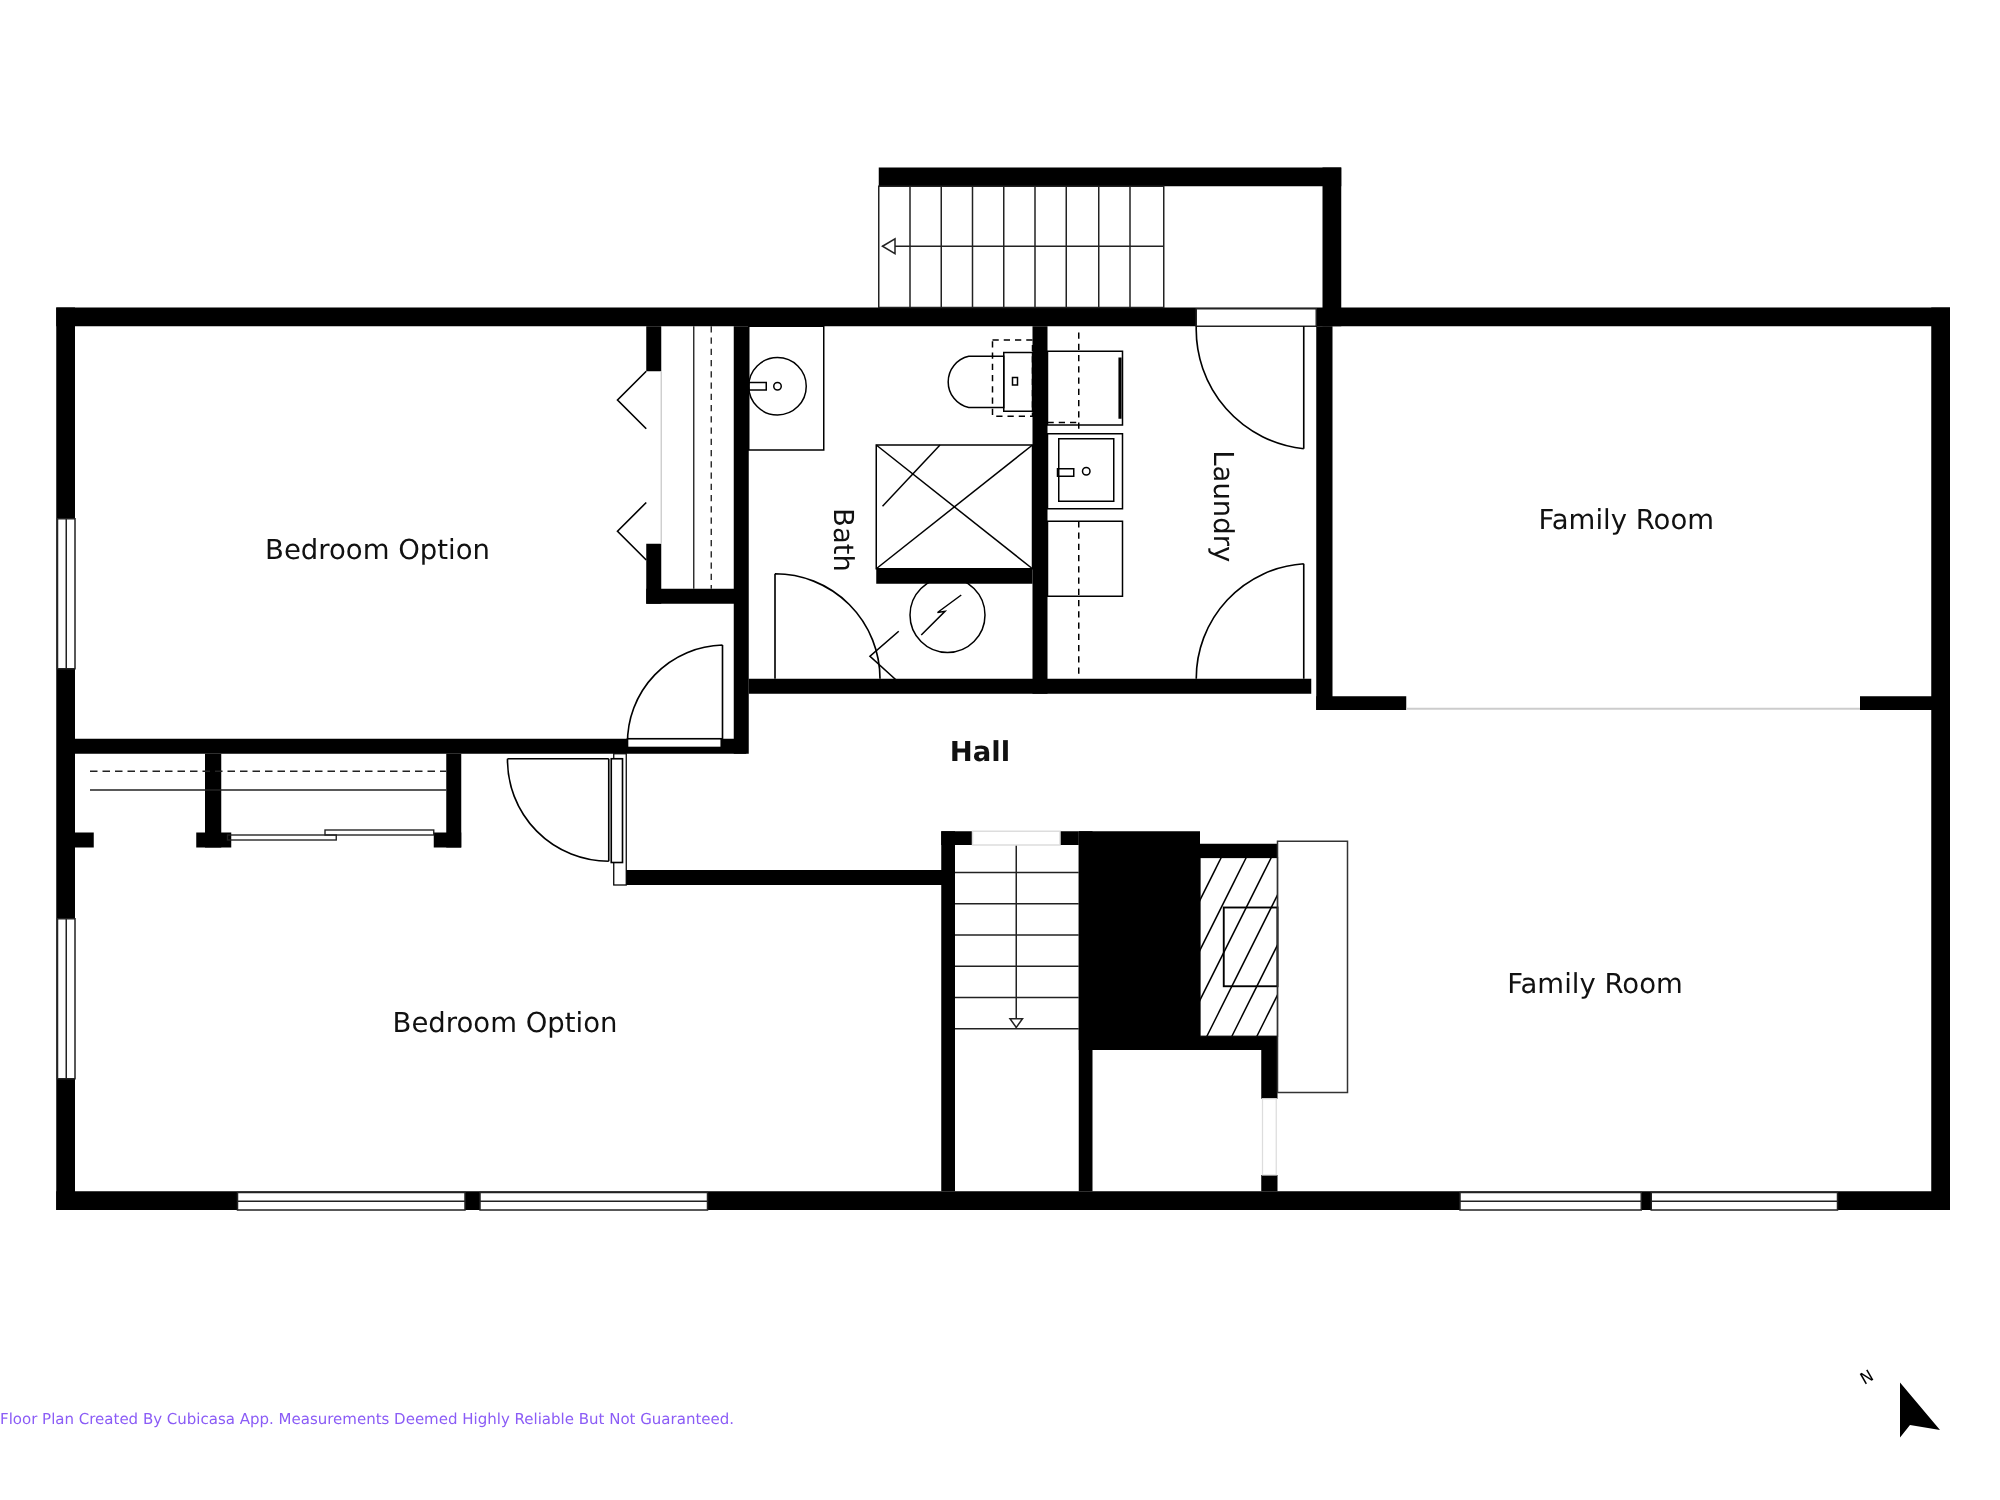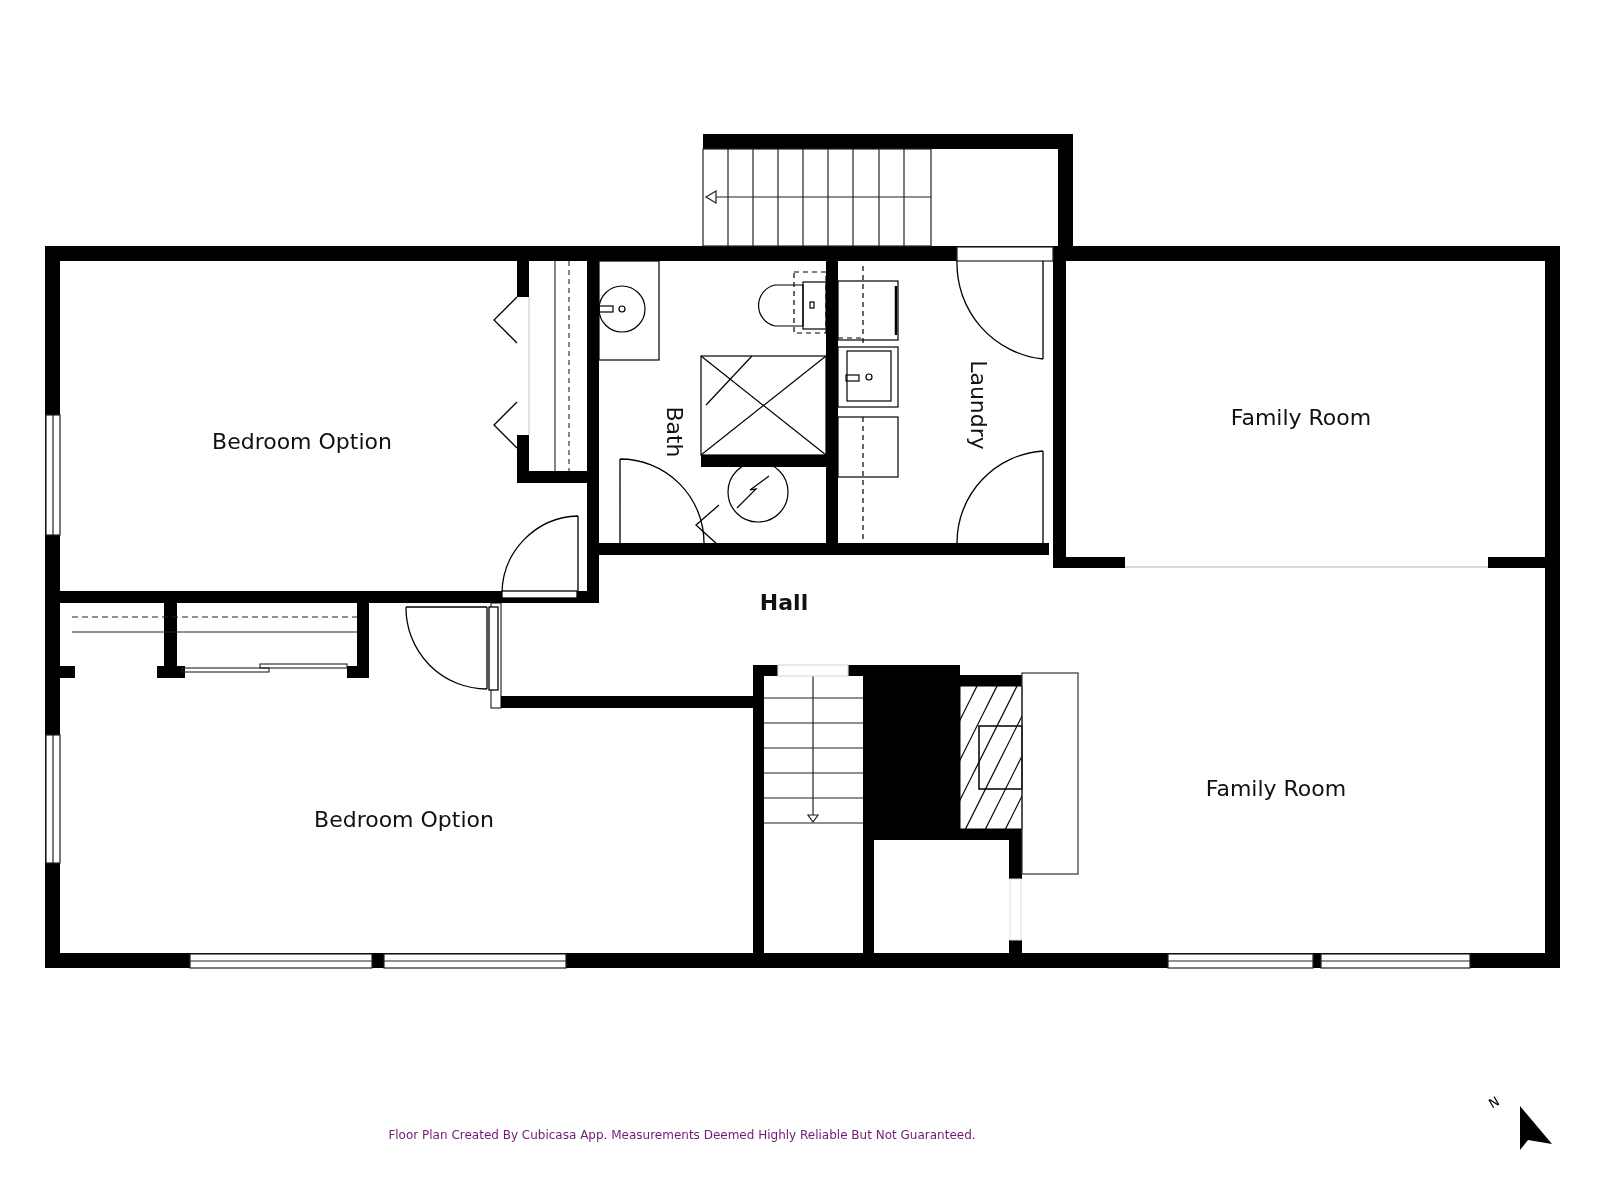"Floor Plan Created By Cubicasa" .footer { color: #701a75 -> #8b5cf6; text-align: center -> left }
